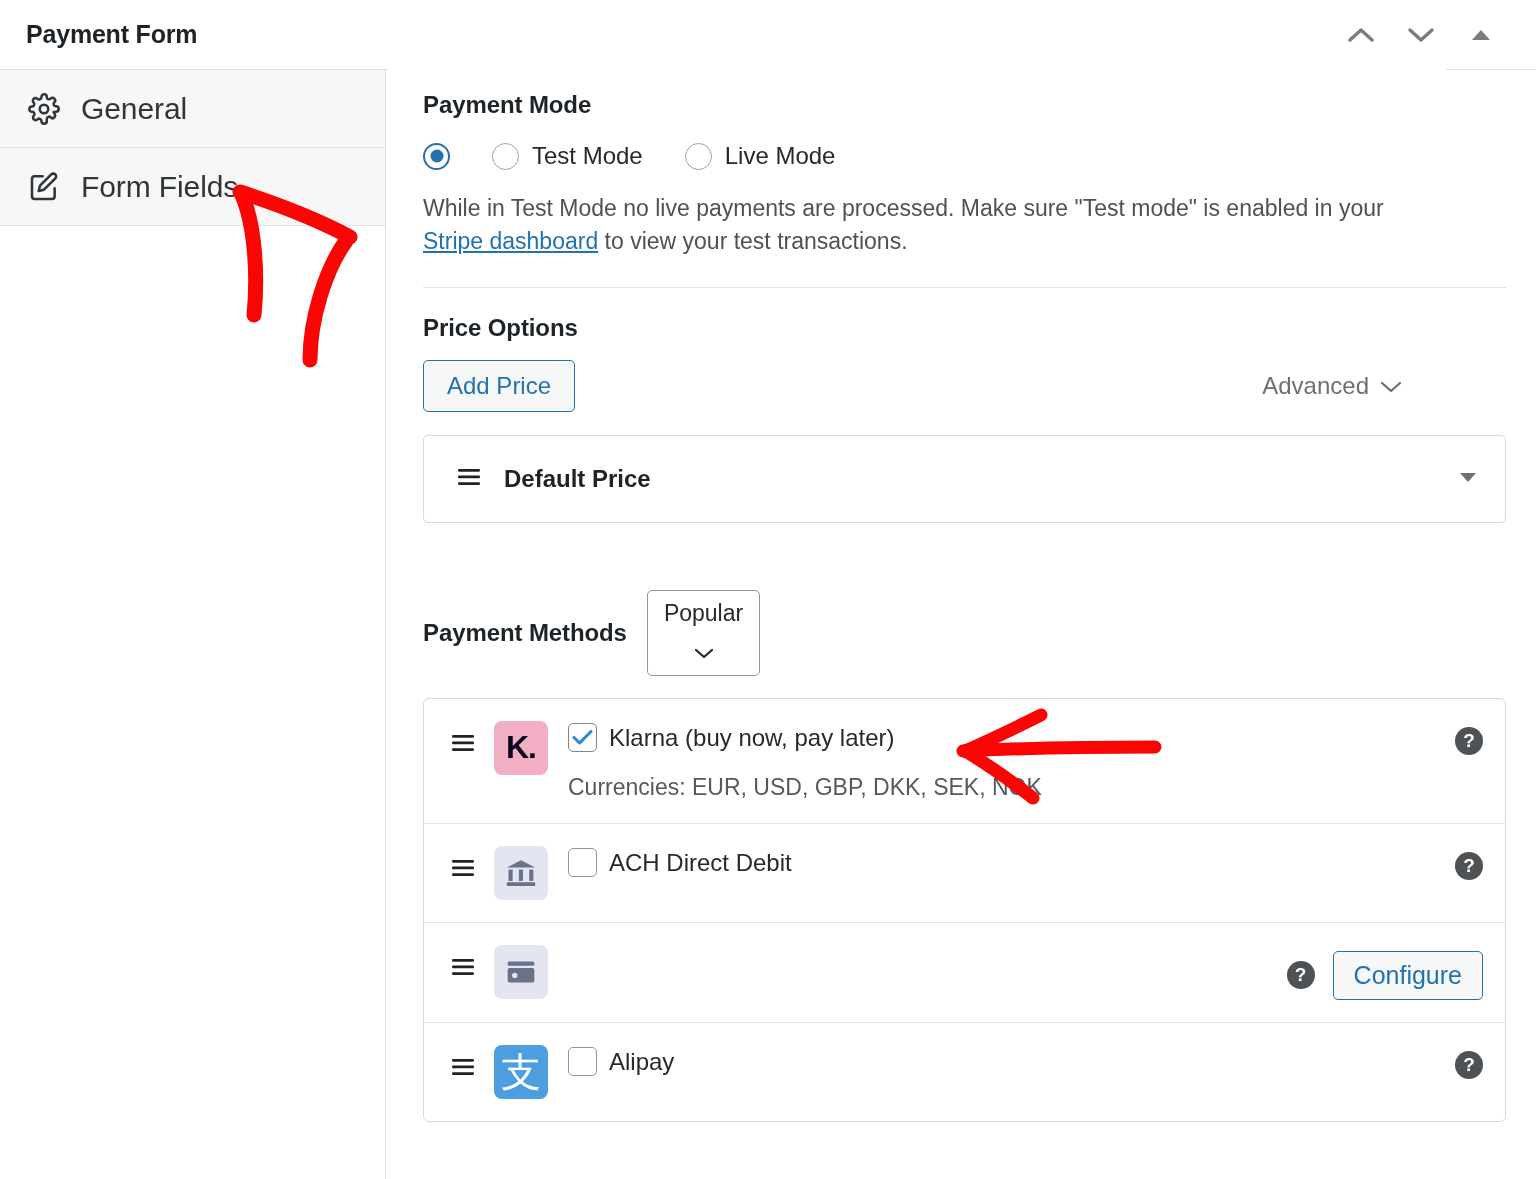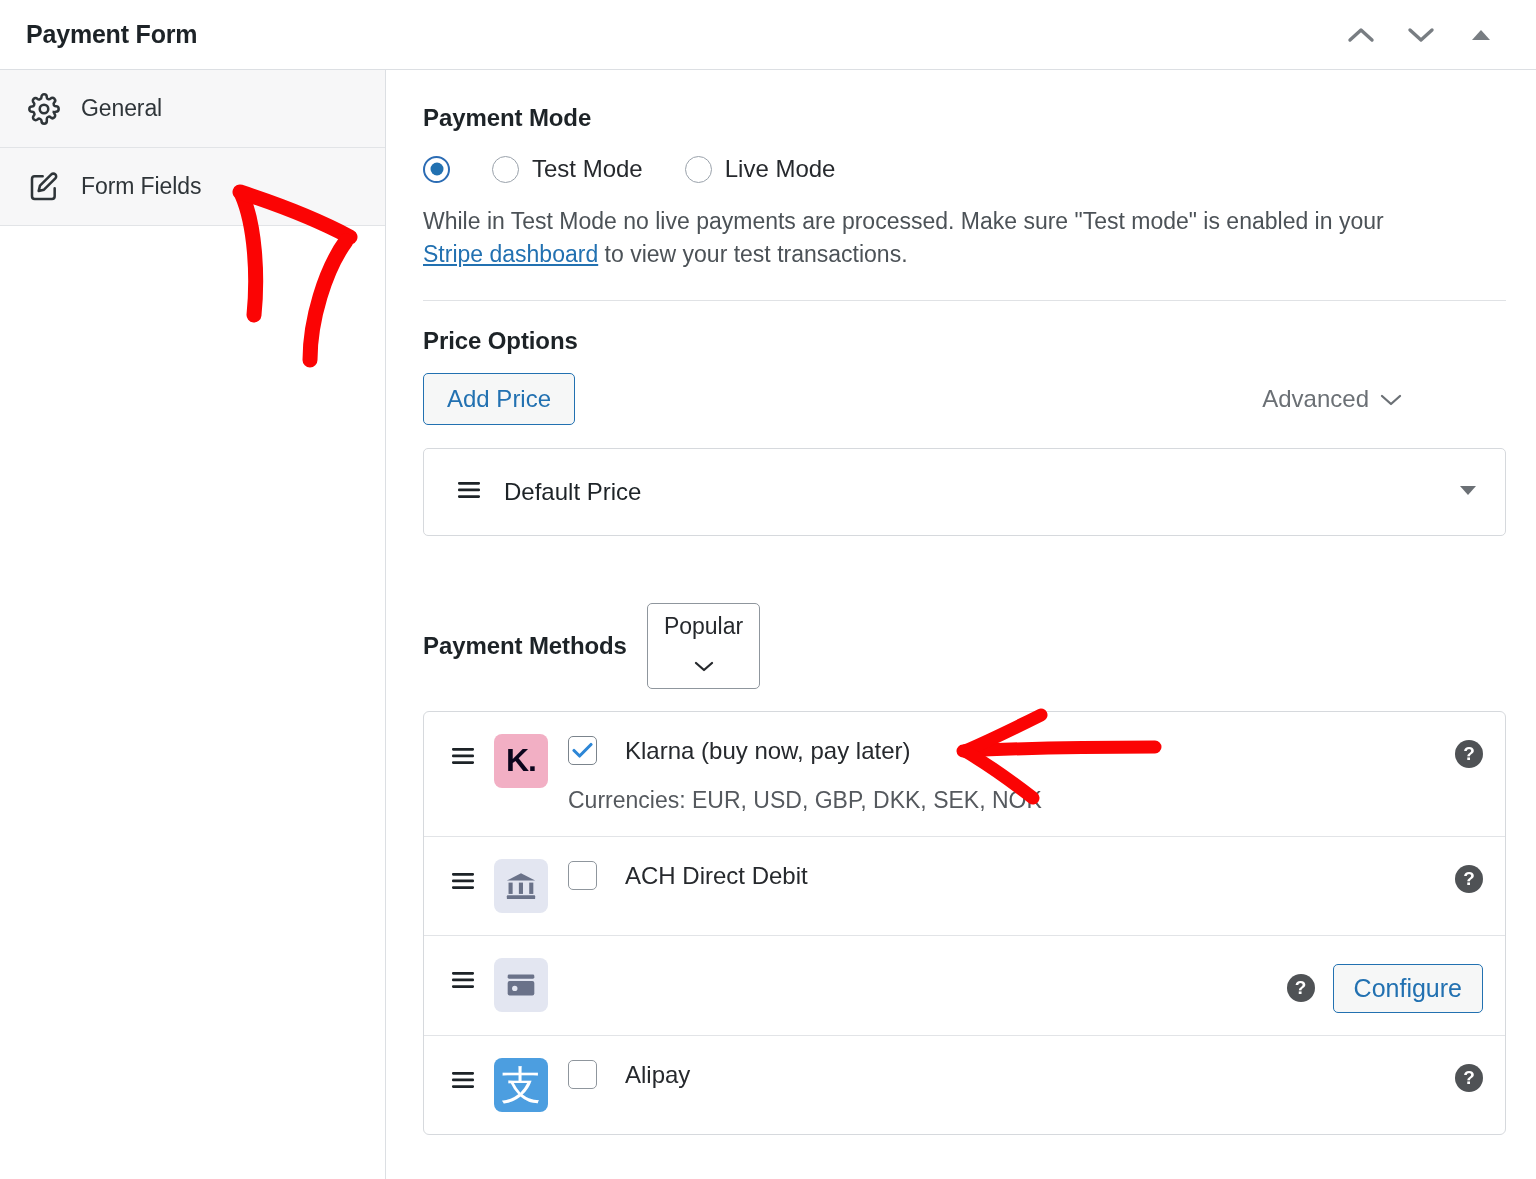"General" .side-label { font-size: 23px -> 30px }
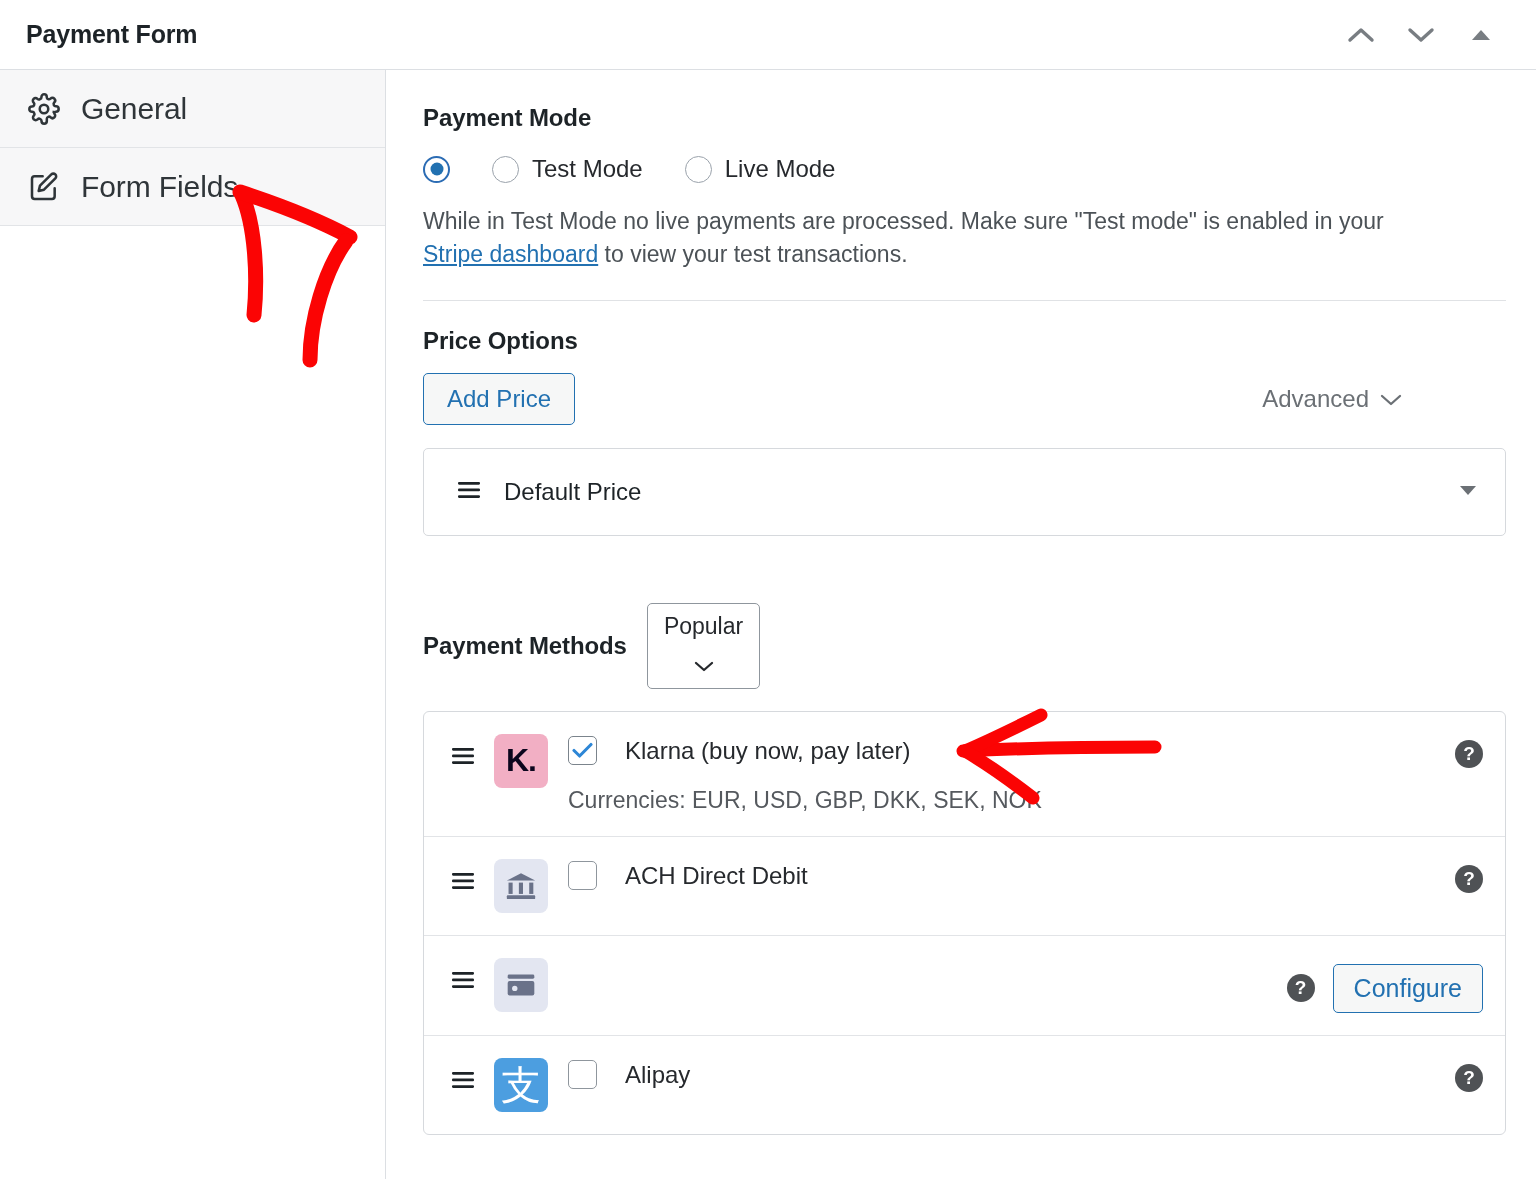"Payment Mode" .content { top: 70px -> 57px }
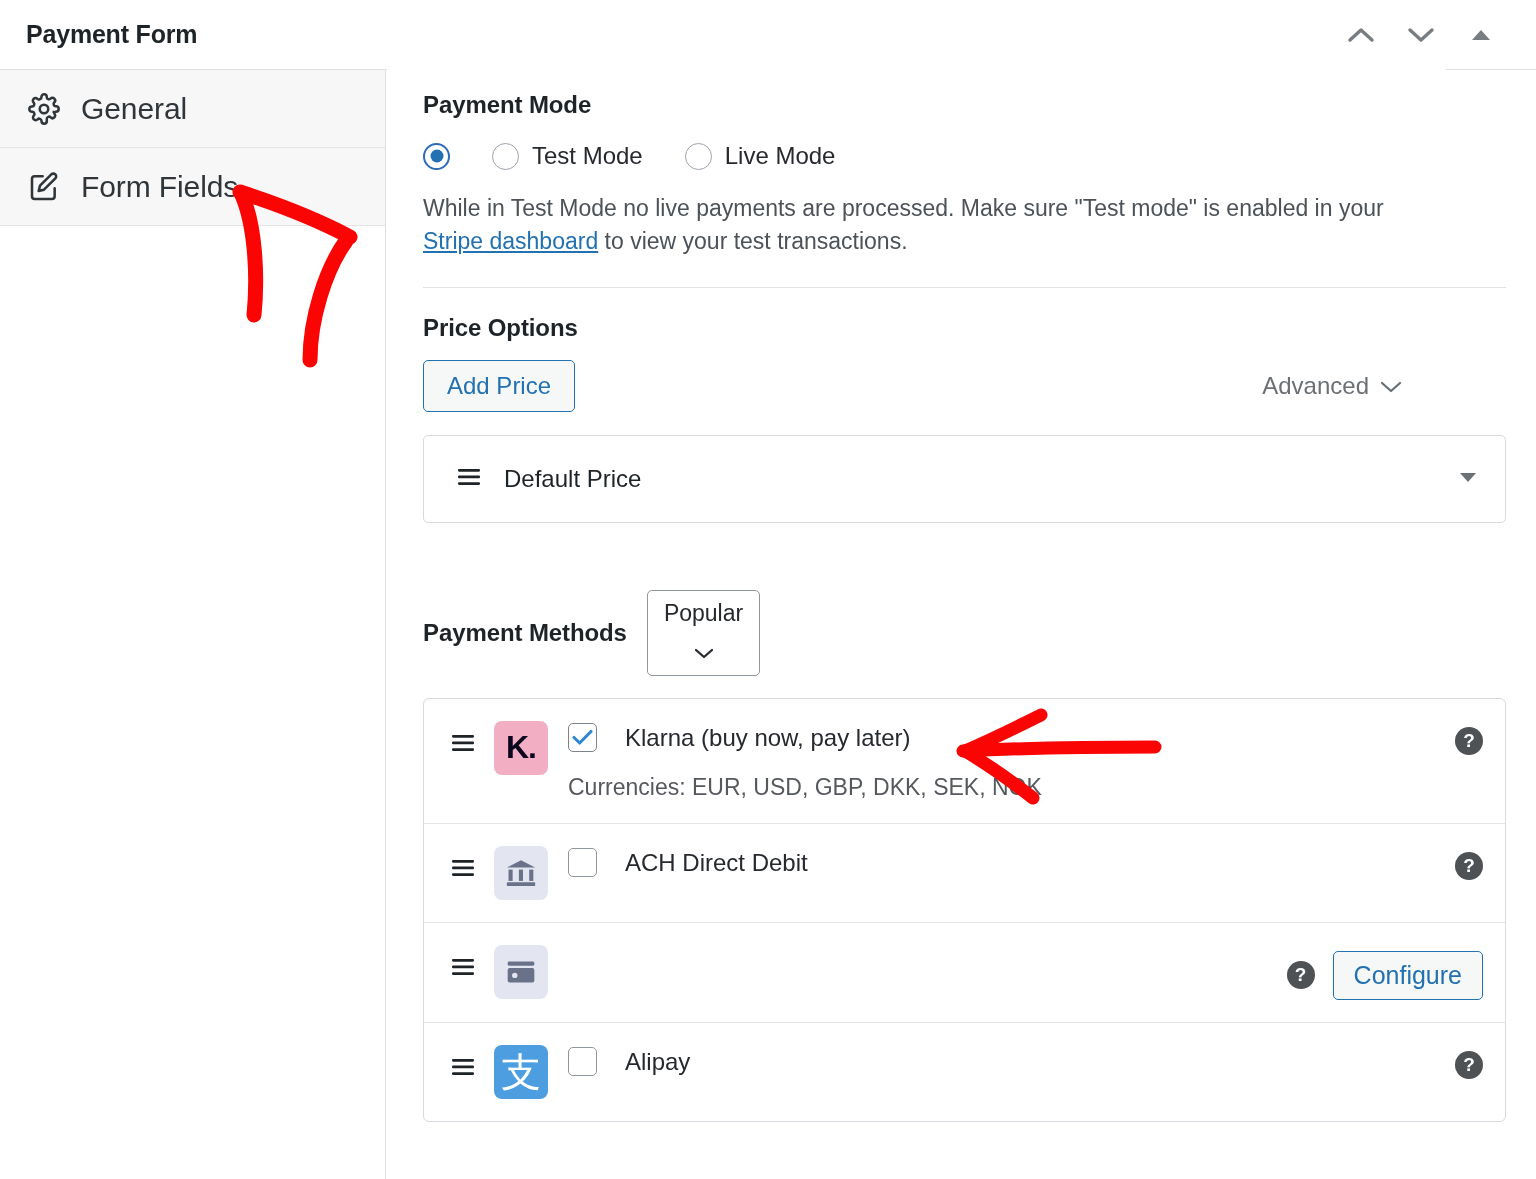"Default Price" .price-card-name { font-weight: normal -> bold }
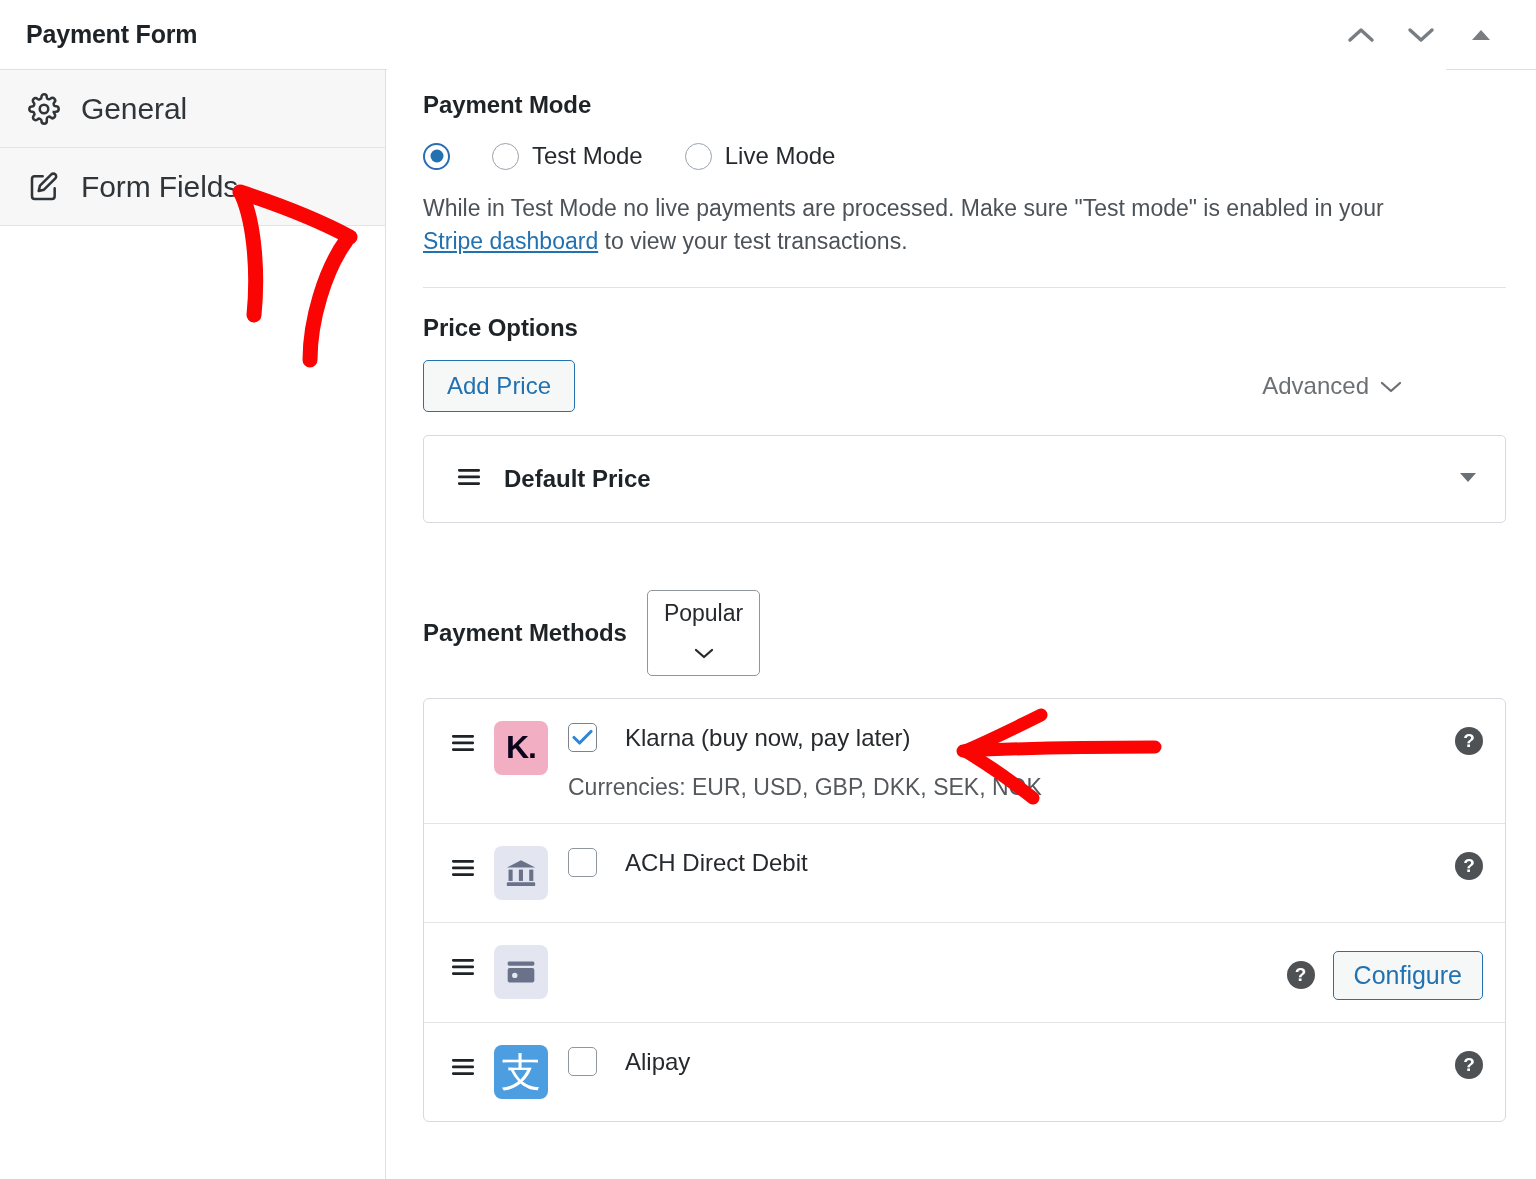"Klarna (buy now, pay later)" .method-main { gap: 28px -> 12px }
